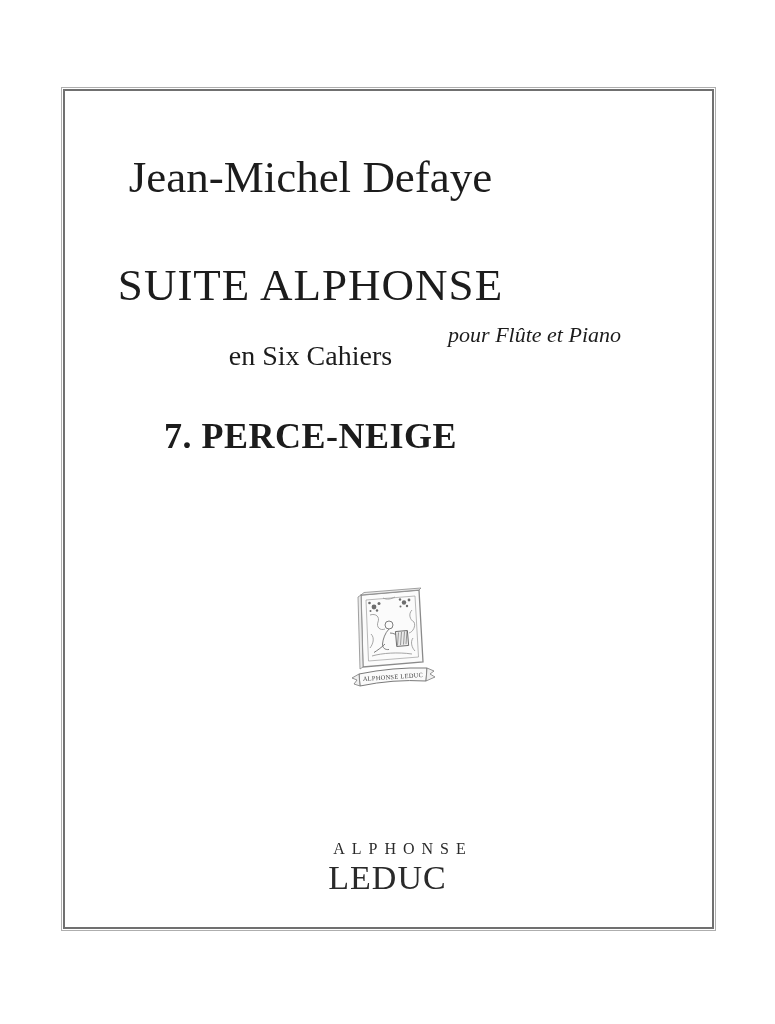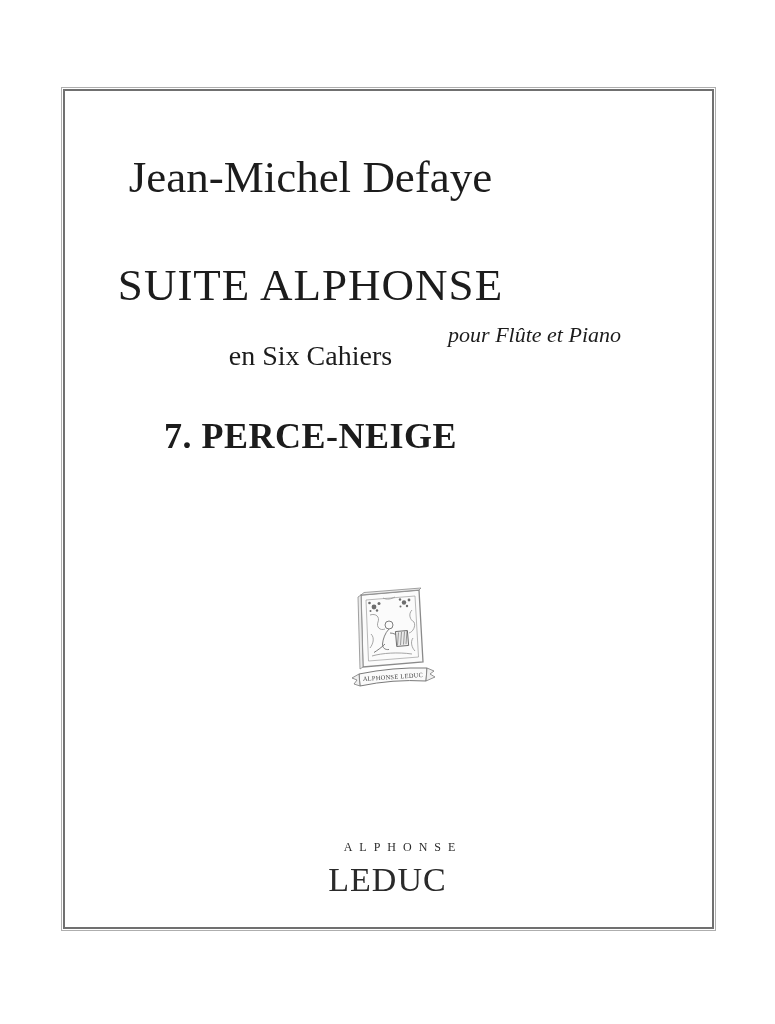"ALPHONSE" .publisher-top { font-size: 12px -> 16px }
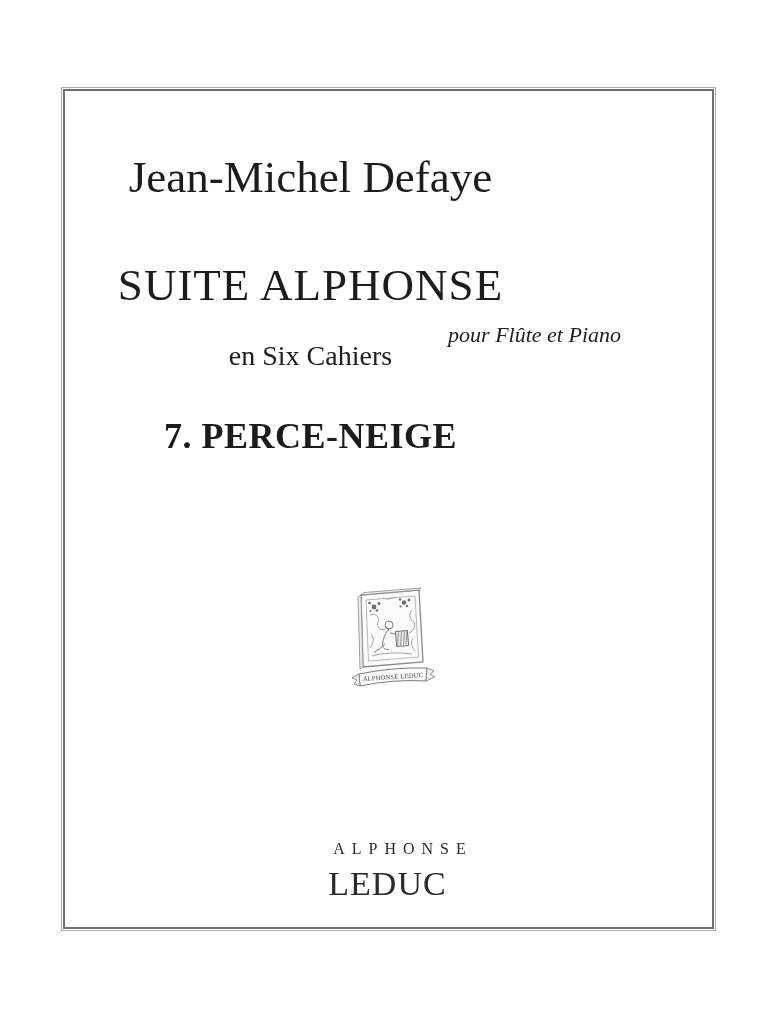"LEDUC" .publisher-main { margin-top: 10px -> 4px }
